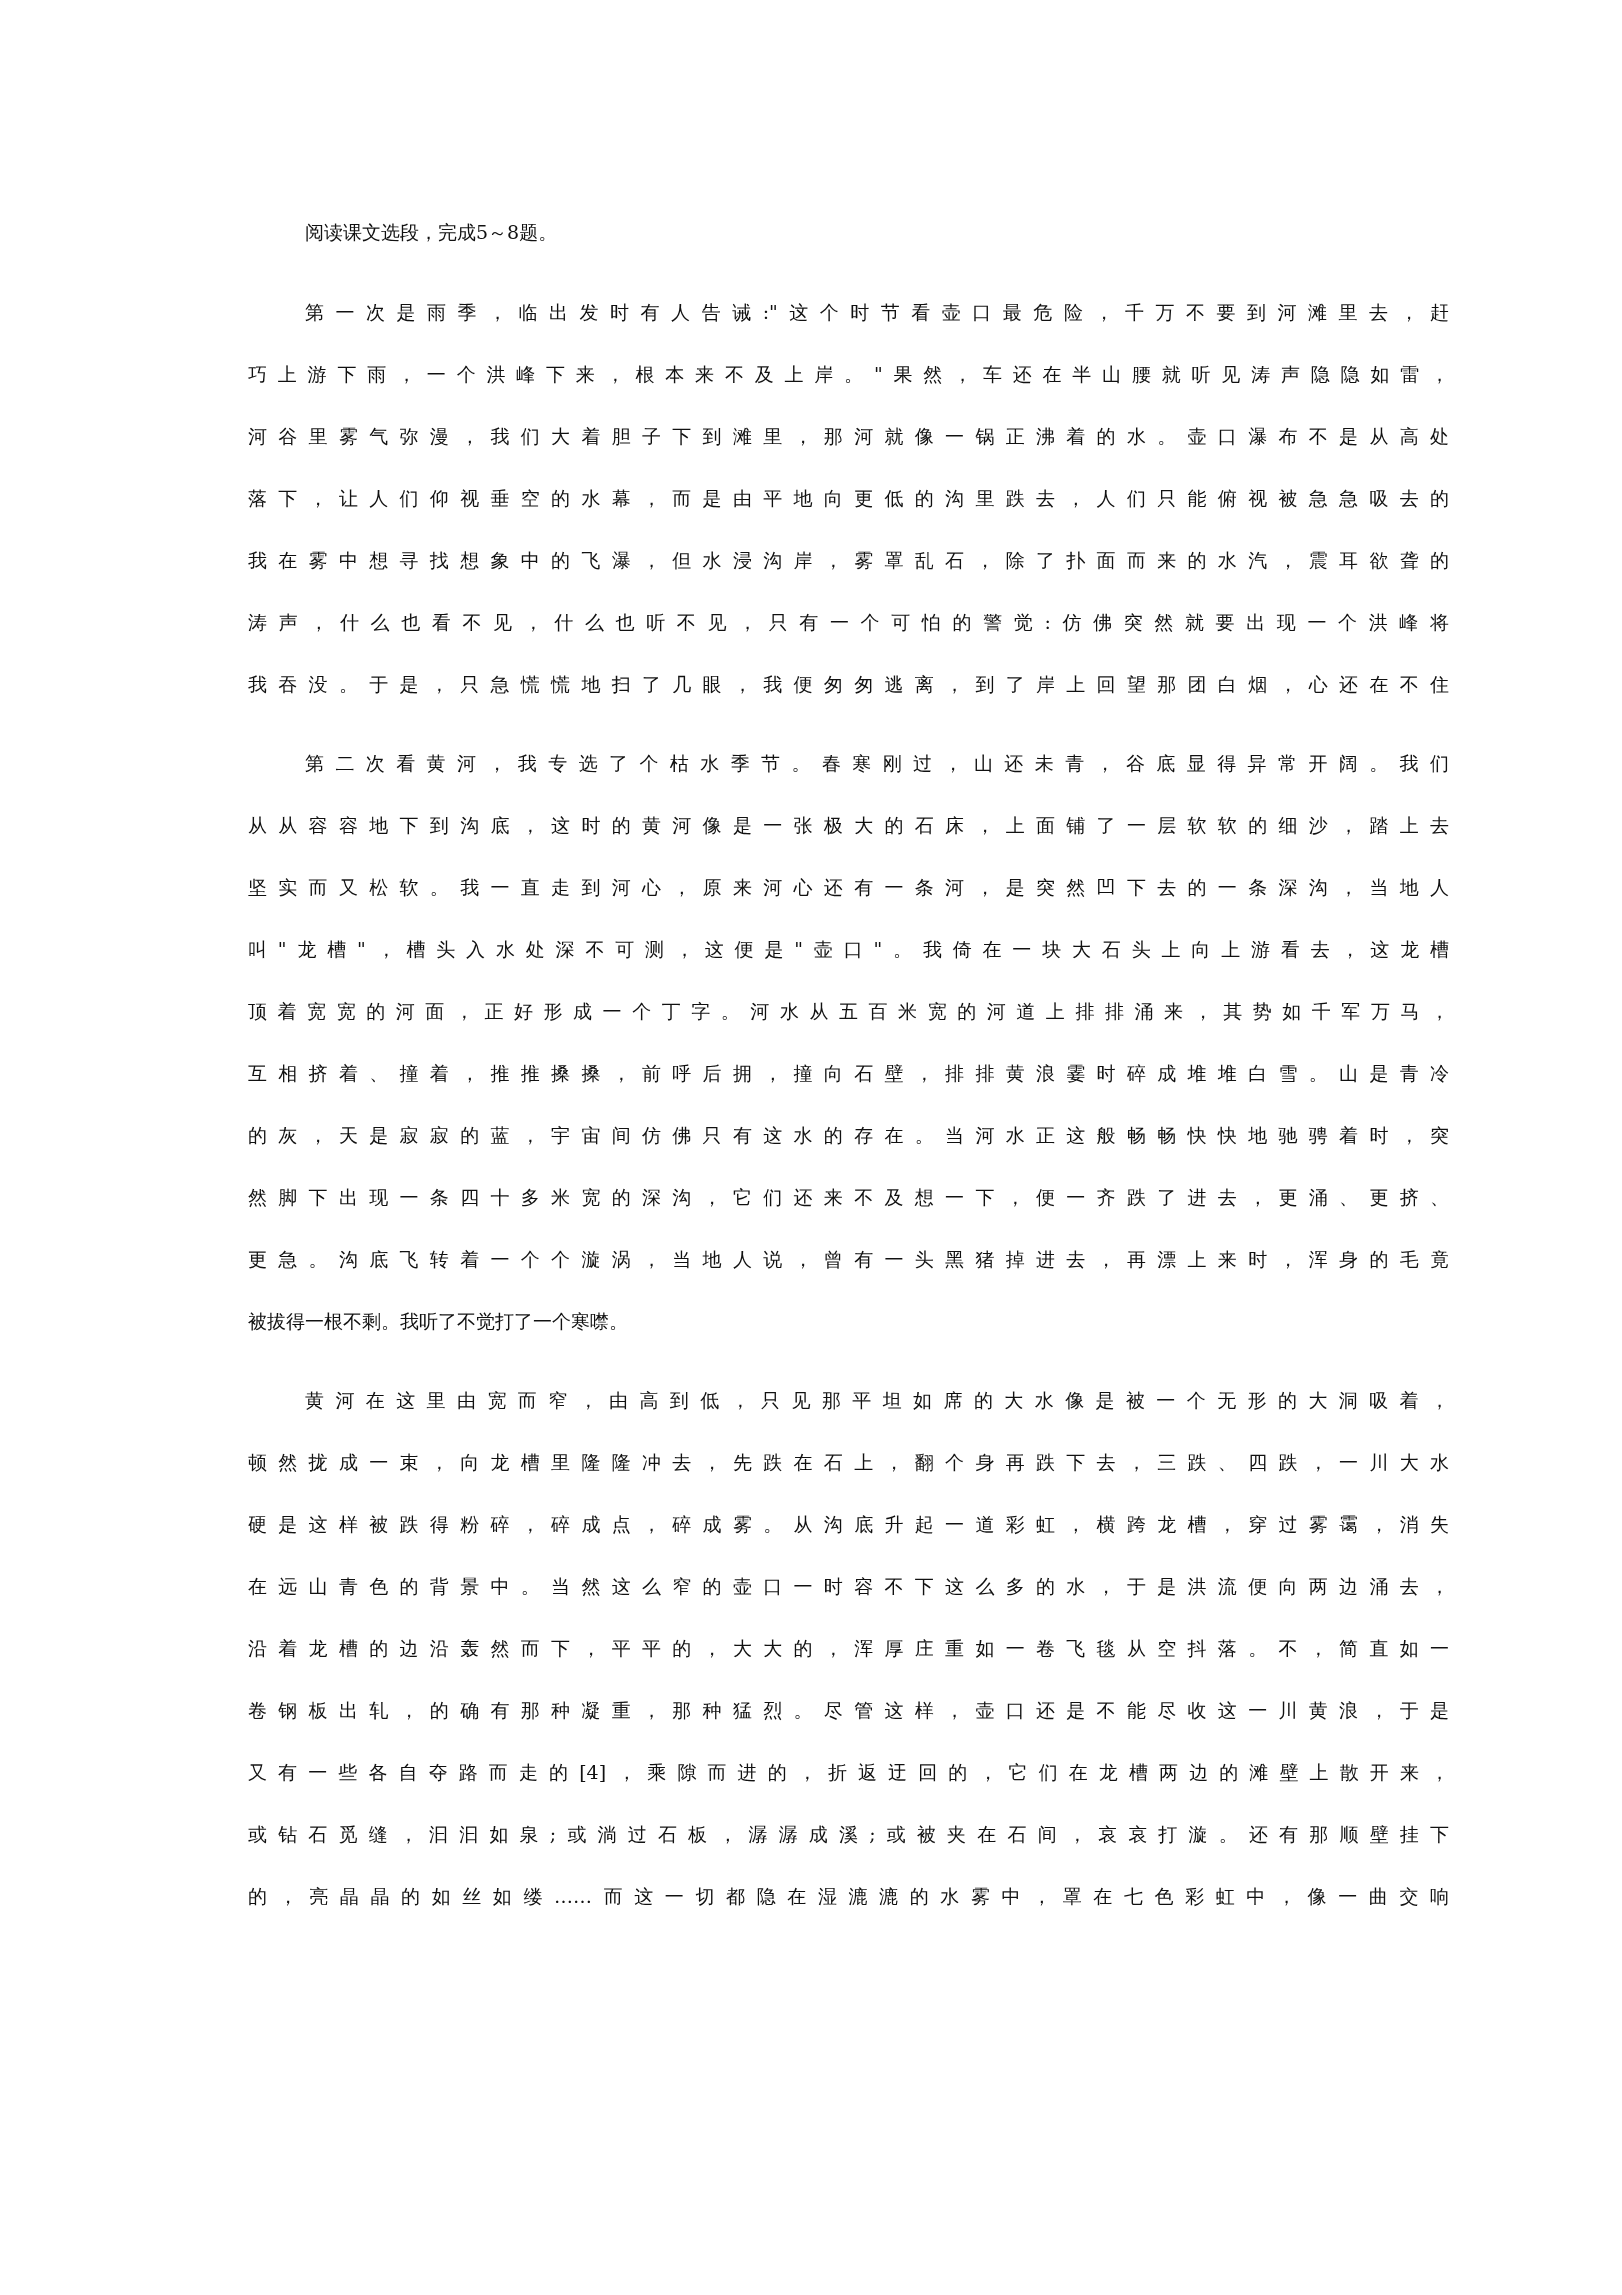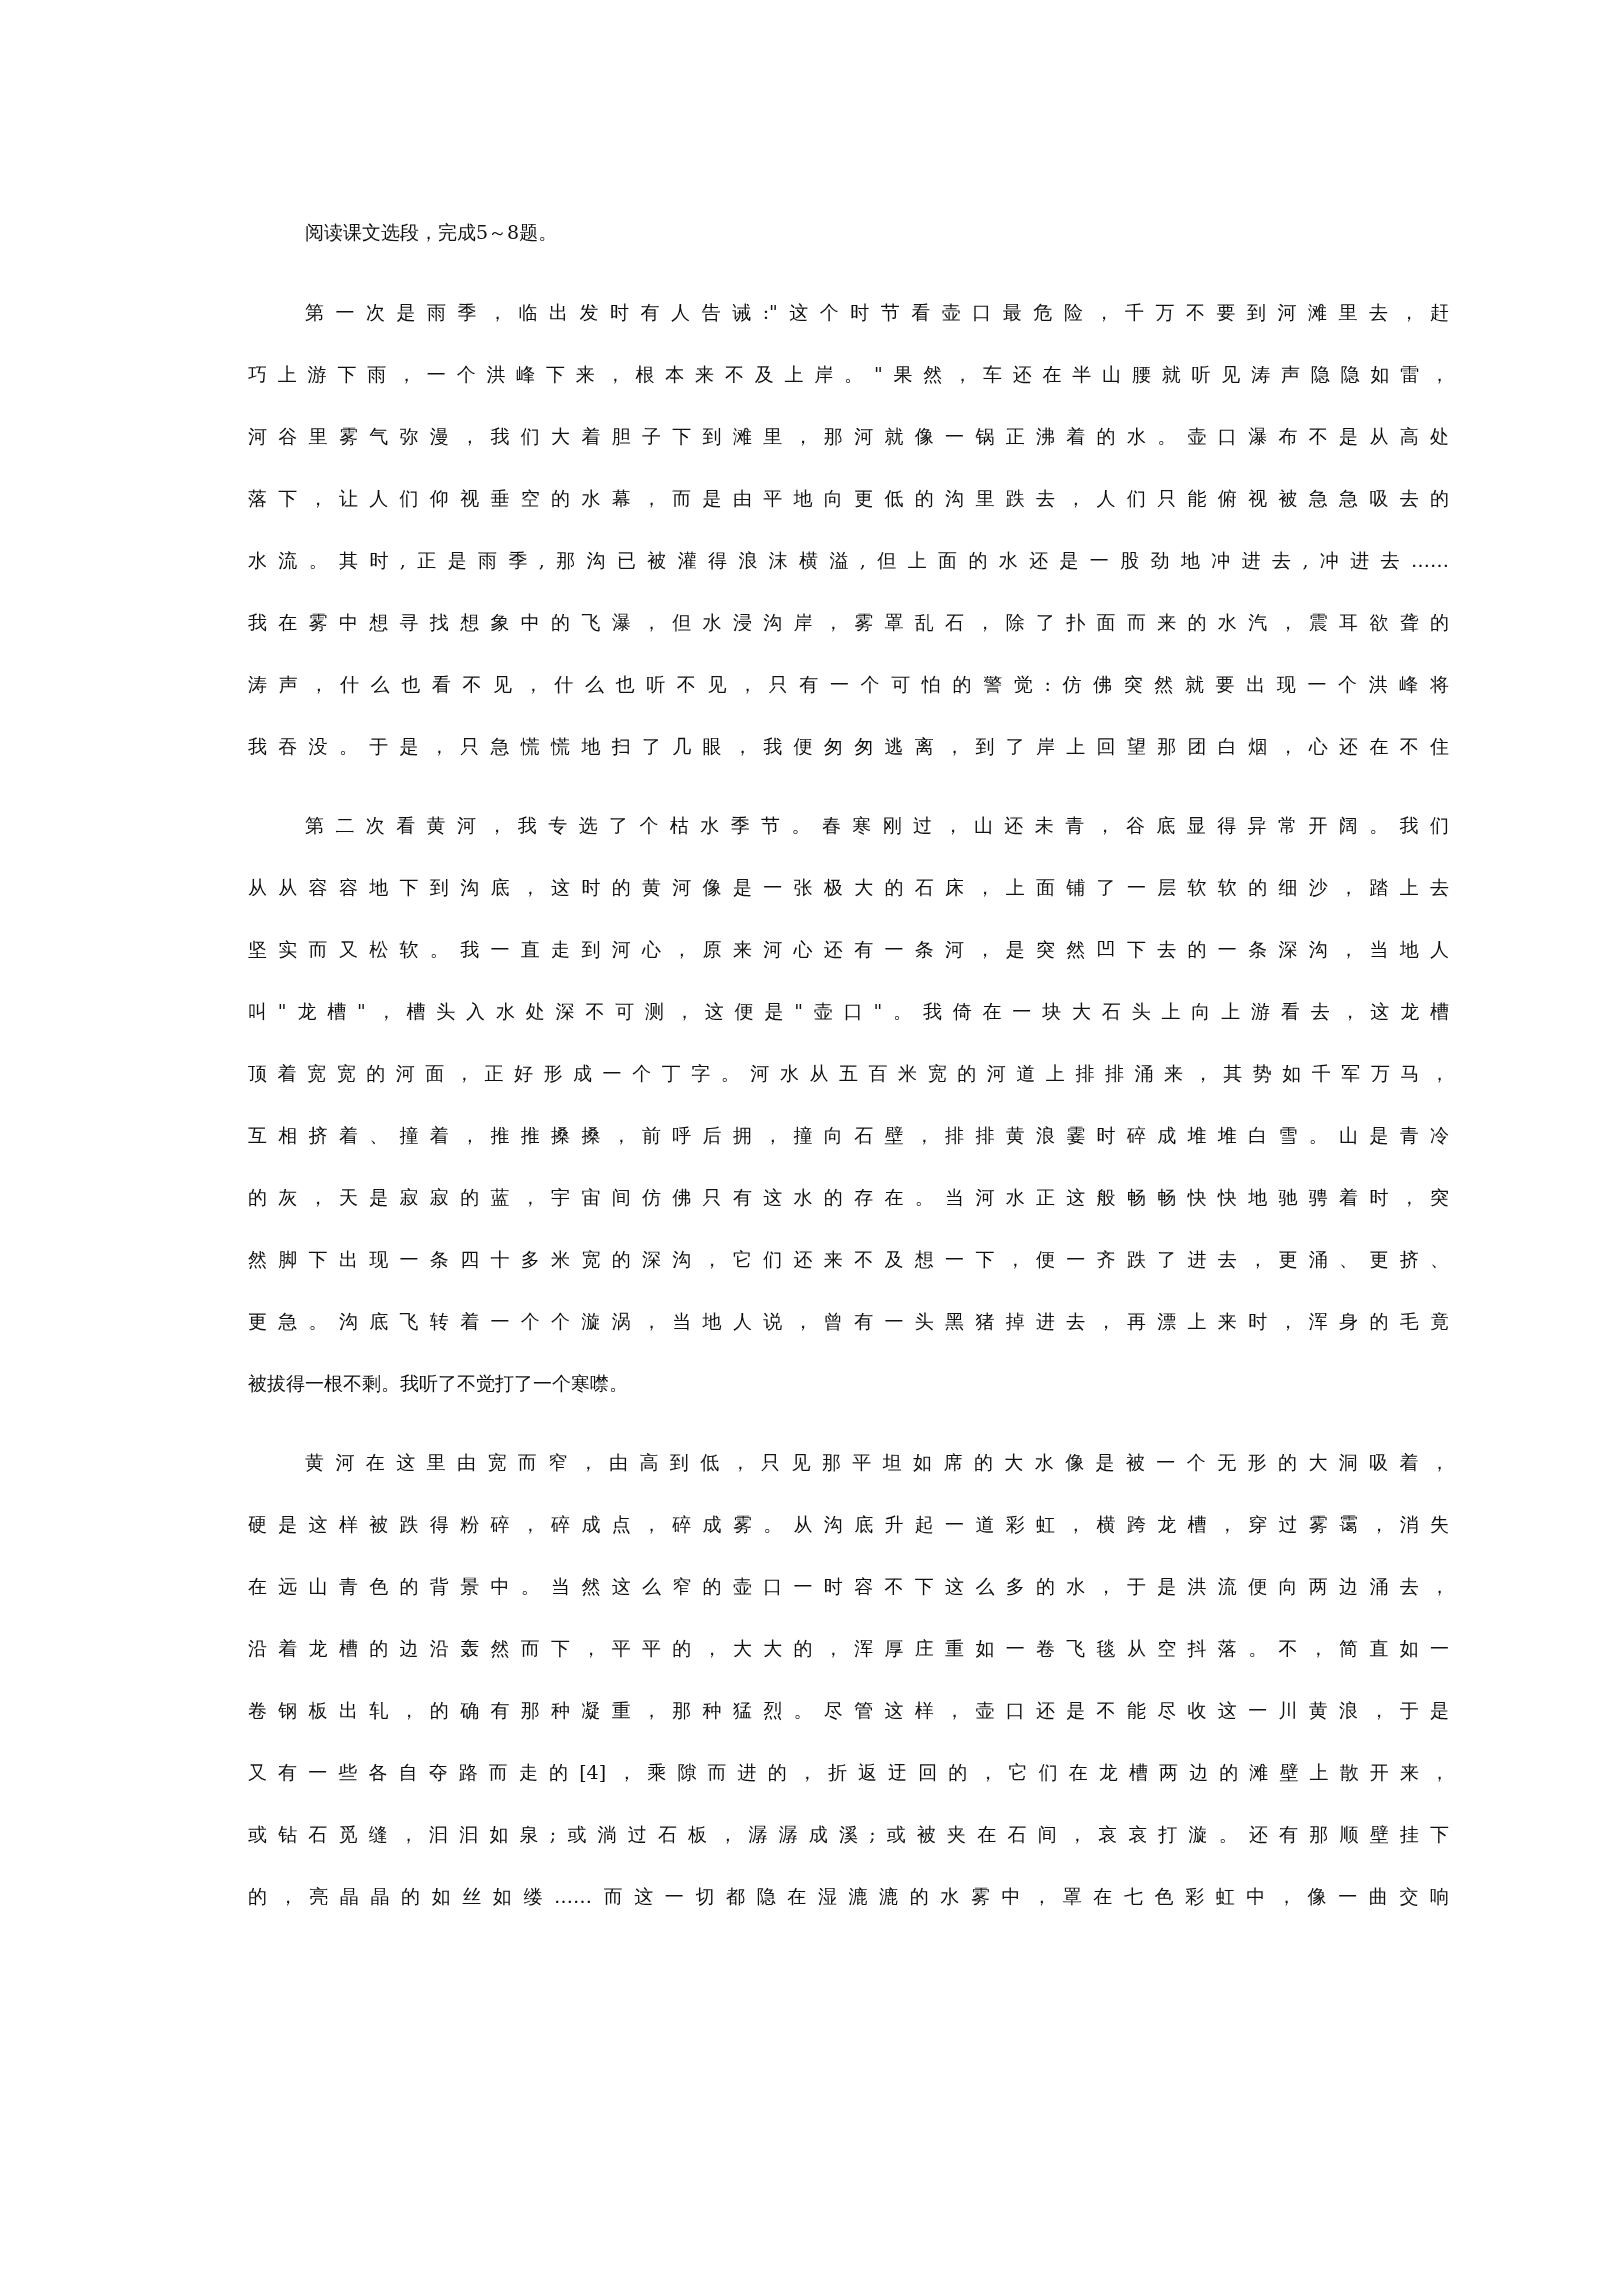"水流。其时,正是雨季,那沟已被灌得浪沫横溢,但上面的水还是一股劲地冲进去,冲进去" span.line { html: <span>水流。其时,正是雨季,那沟已被灌得浪沫横溢,但上面的水还是一股劲地冲进去,冲进去……</span> -> none }
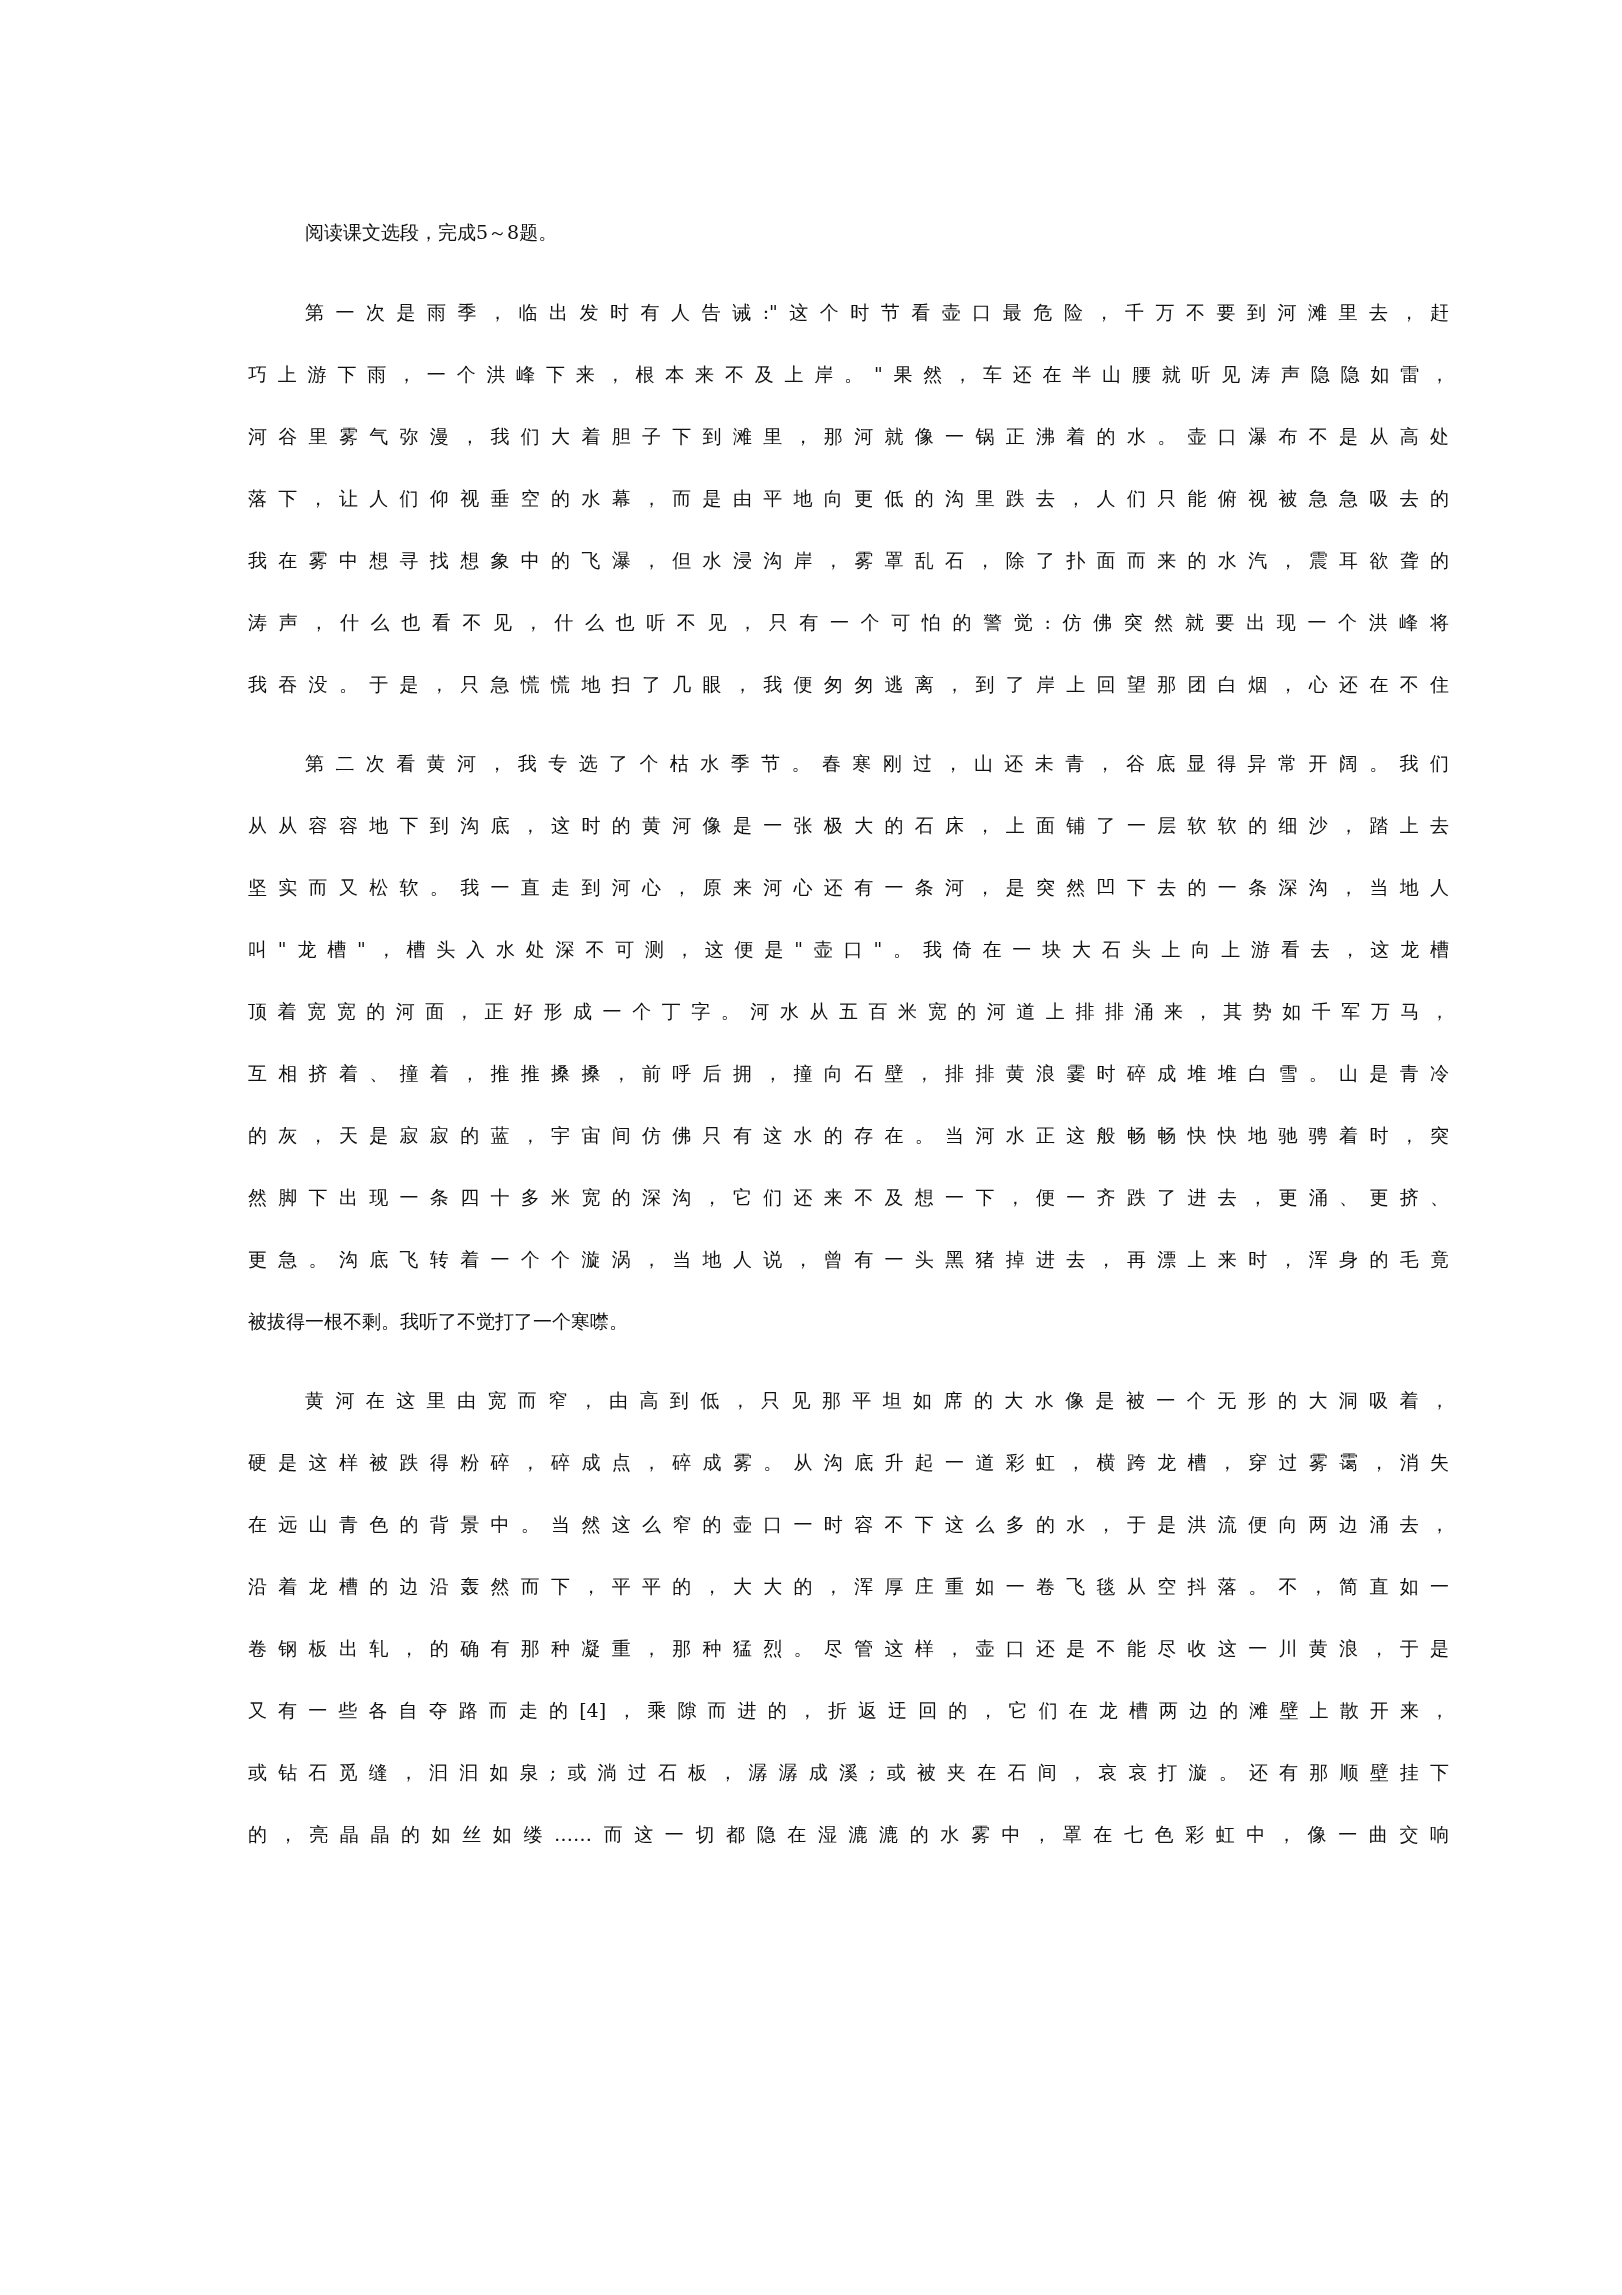"顿然拢成一束，向龙槽里隆隆冲去，先跌在石上，翻个身再跌下去，三跌、四跌，一川大水" span.line { html: none -> <span>顿然拢成一束，向龙槽里隆隆冲去，先跌在石上，翻个身再跌下去，三跌、四跌，一川大水</span> }
